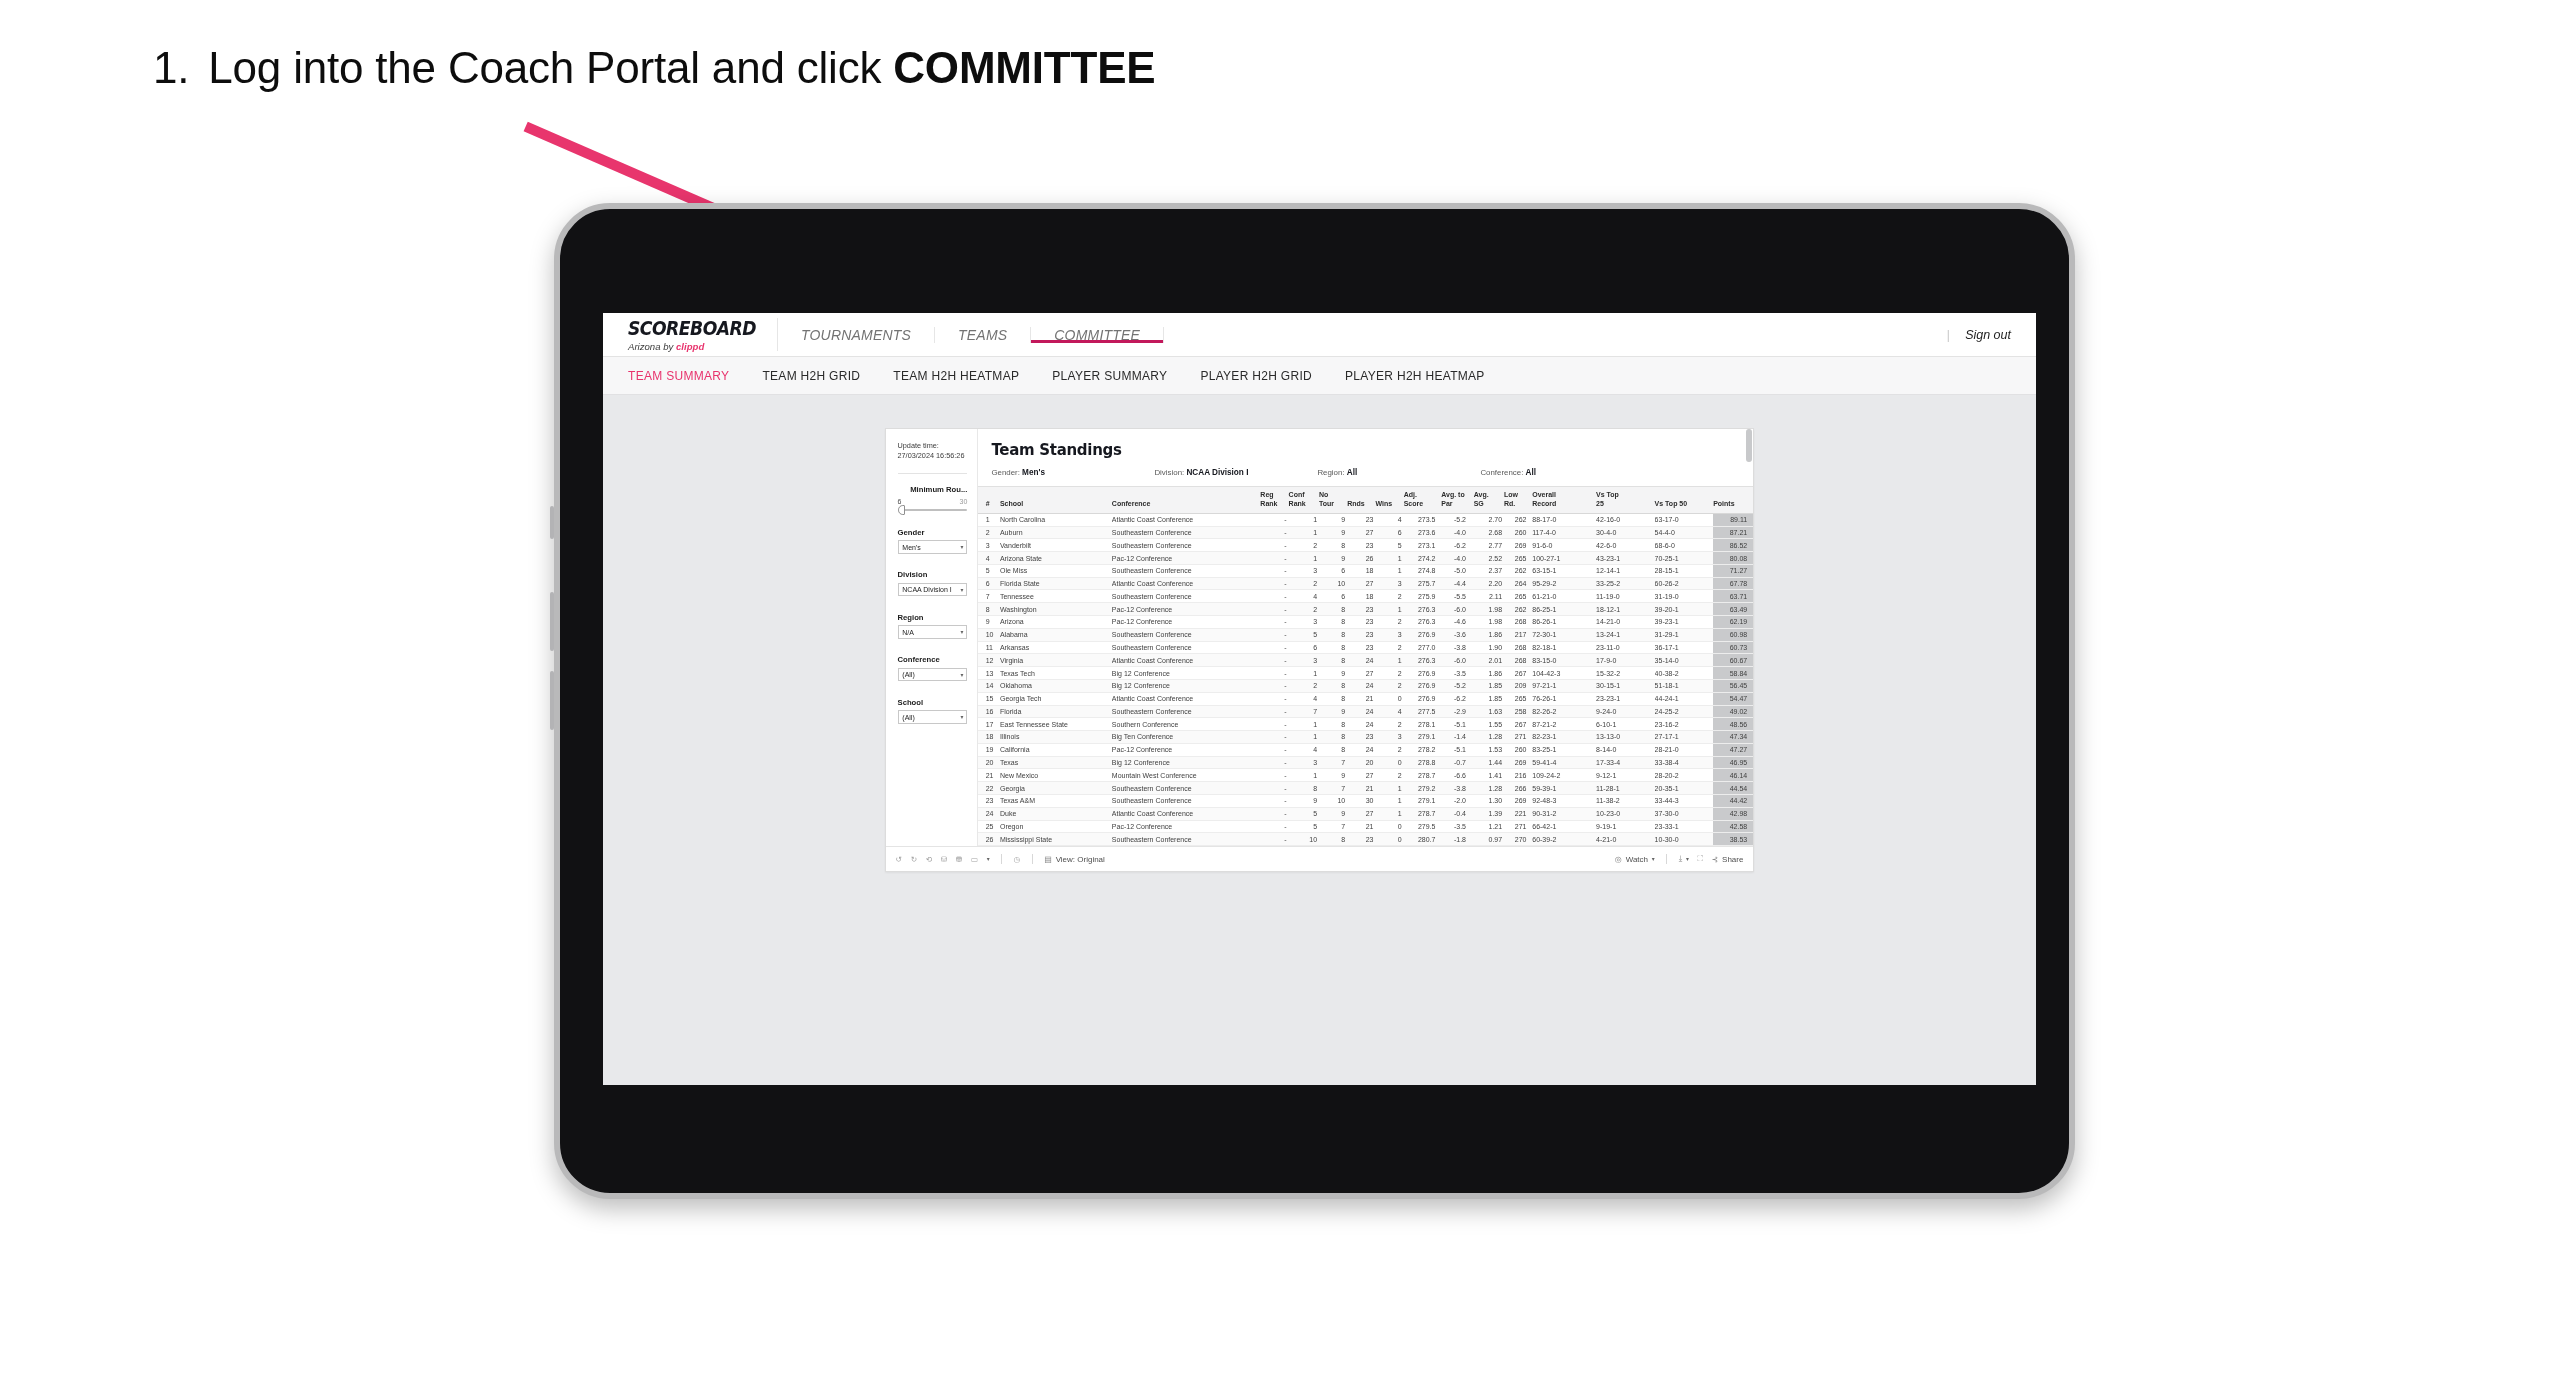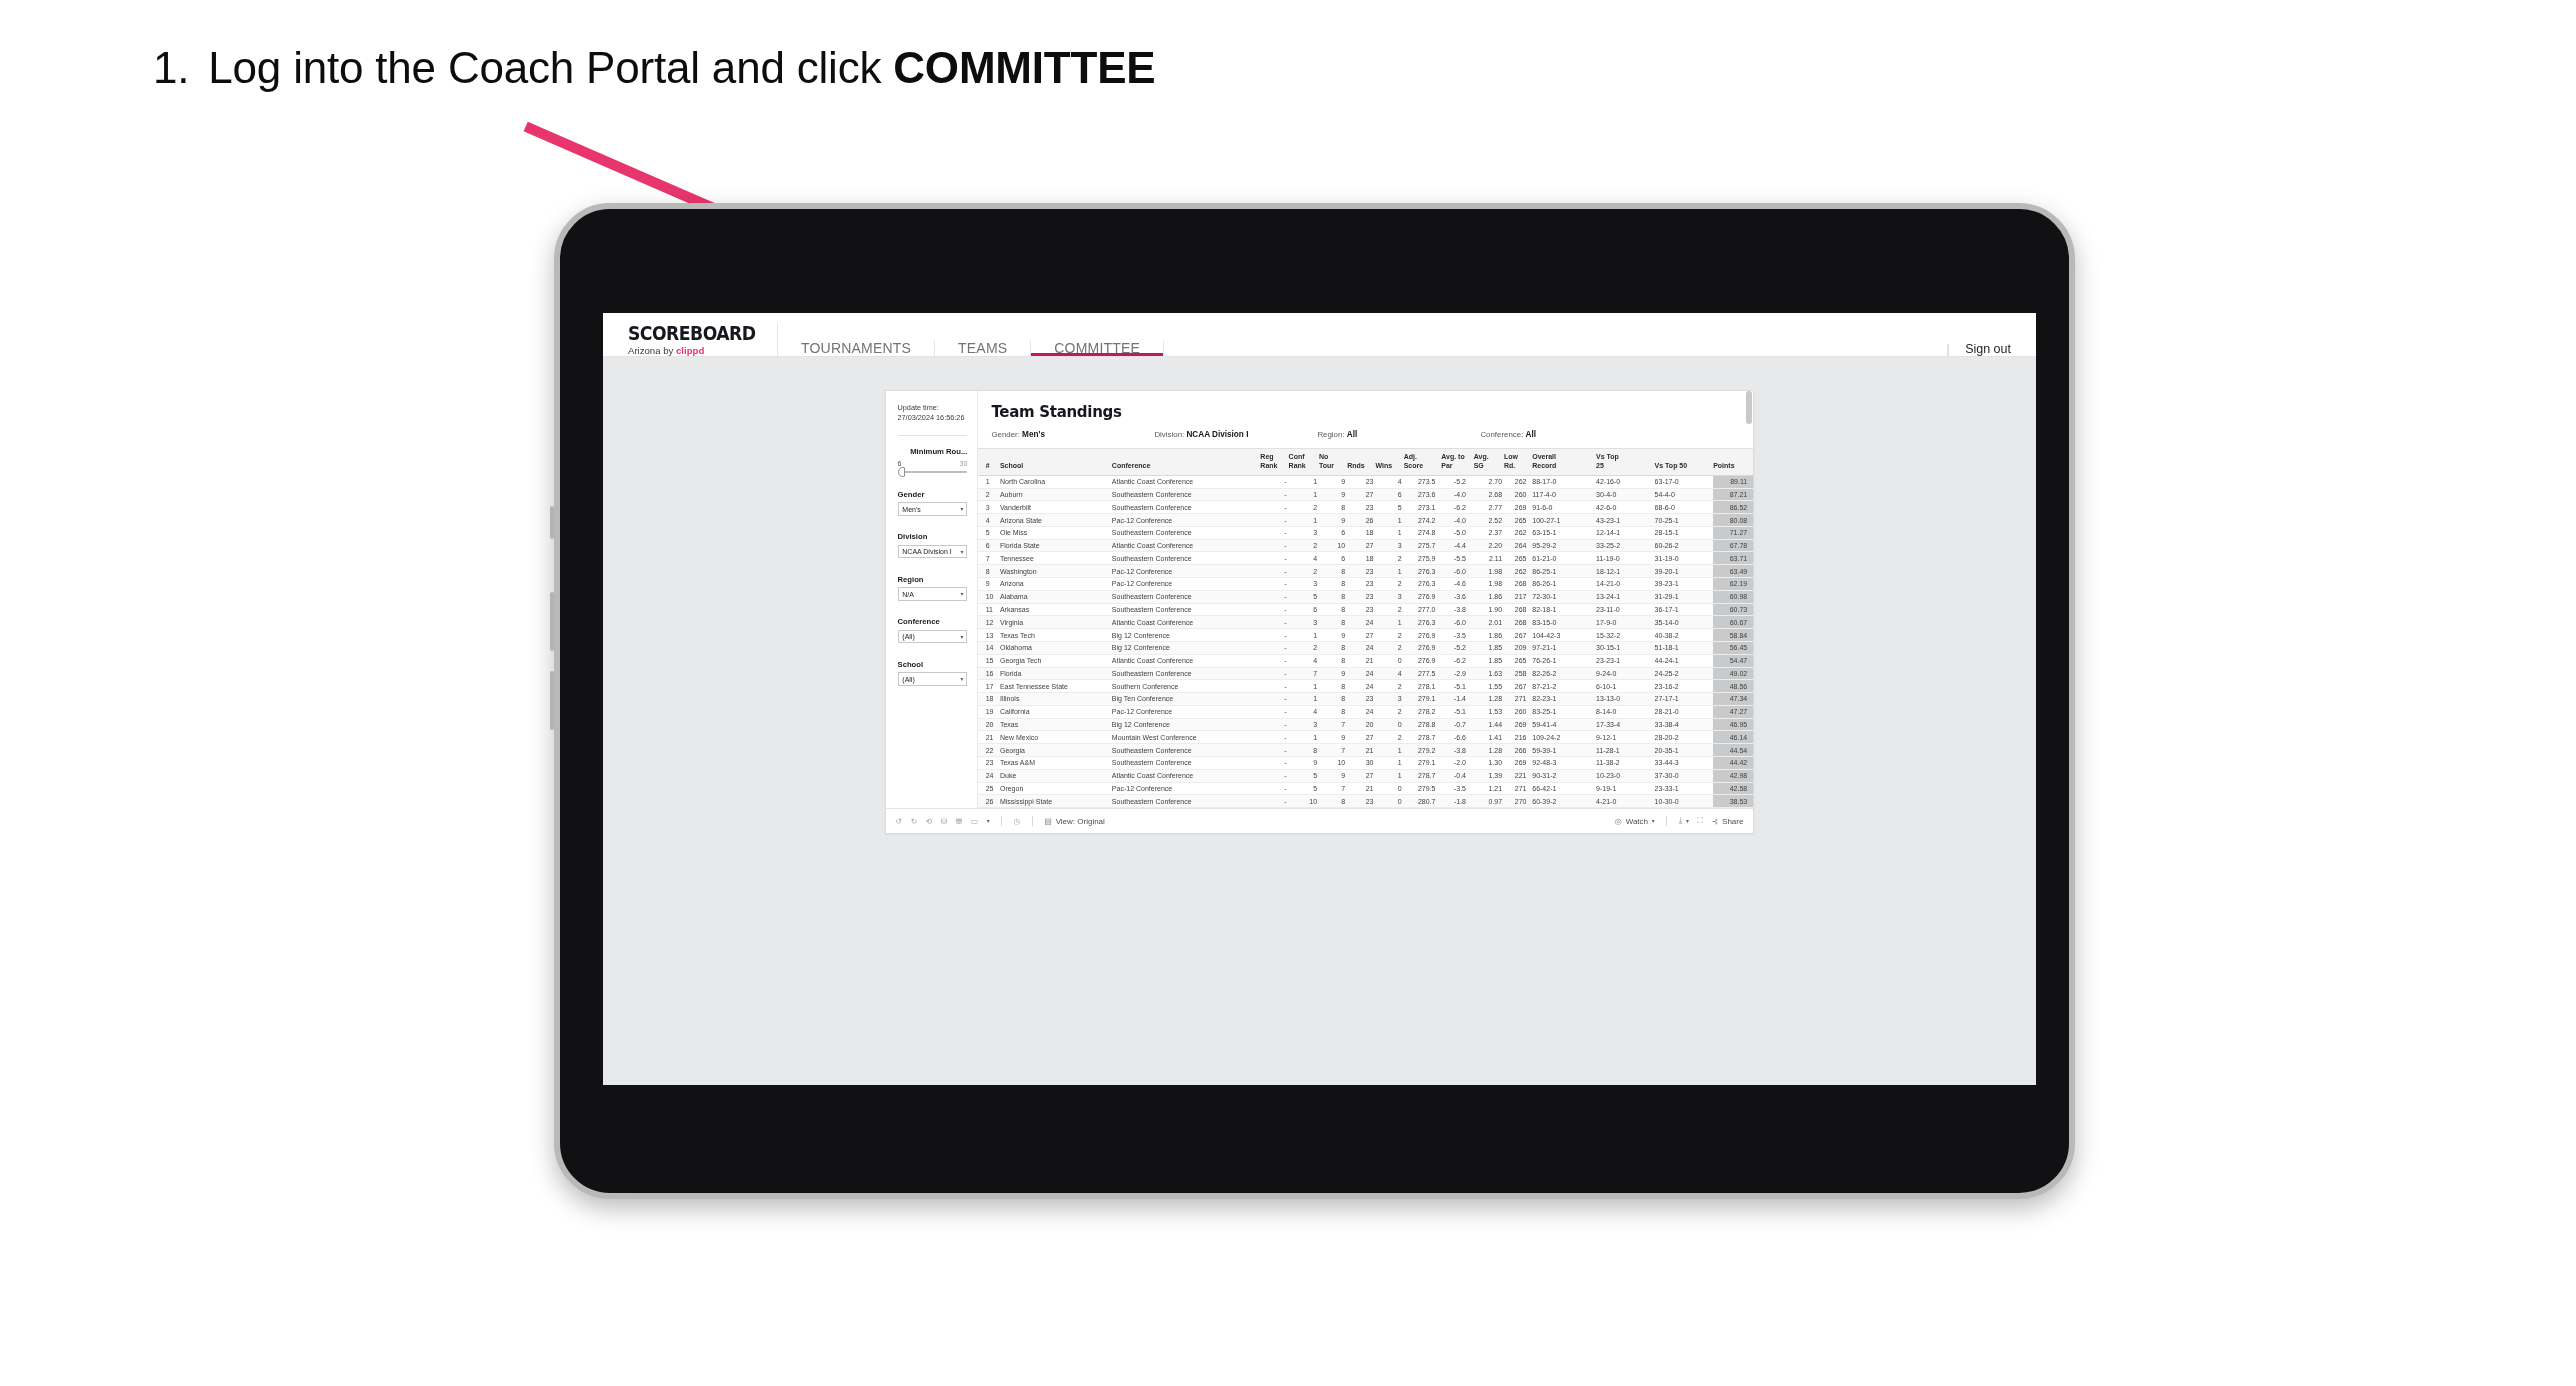"SCOREBOARD" .app-header { align-items: flex-end -> center; font-style: none -> italic }
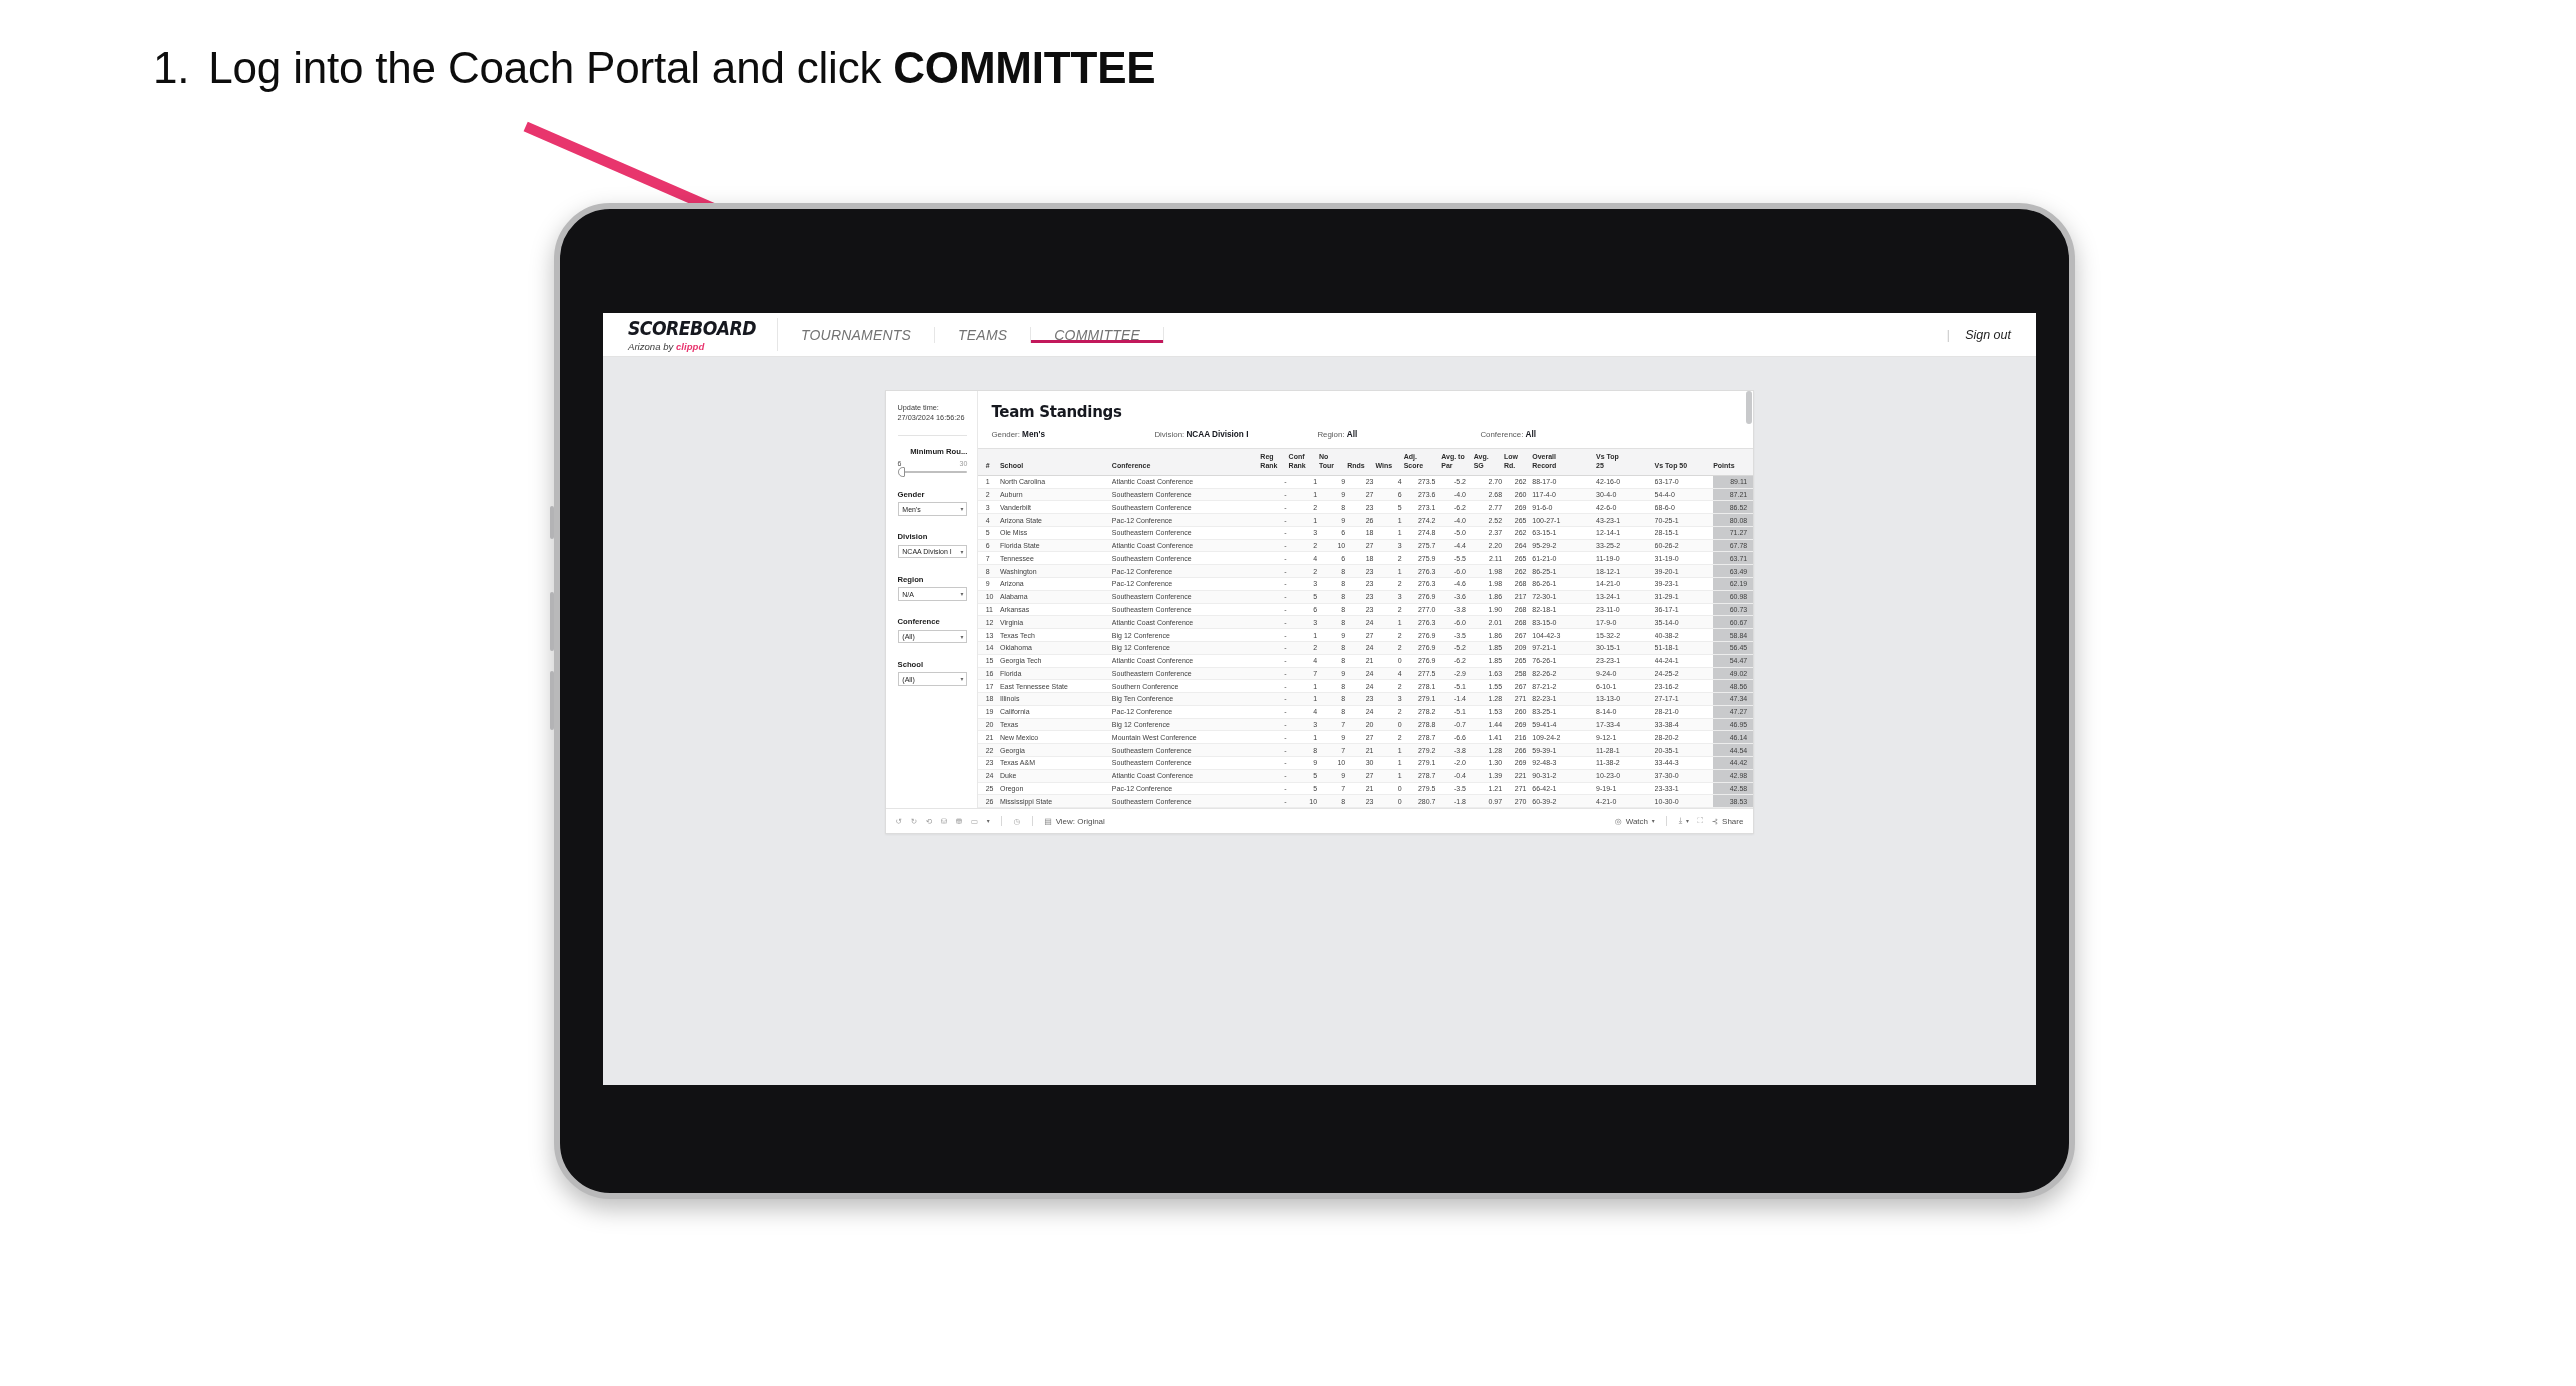"TEAM SUMMARY" div.subnav { html: none -> <div> <div>TEAM SUMMARY</div> <div>TEAM H2H GRID</div> <div>TEAM H2H HEATMAP</div> <div>PLAYER SUMMARY</div> <div>PLAYER H2H GRID</div> <div>PLAYER H2H HEATMAP</div> </div> }
